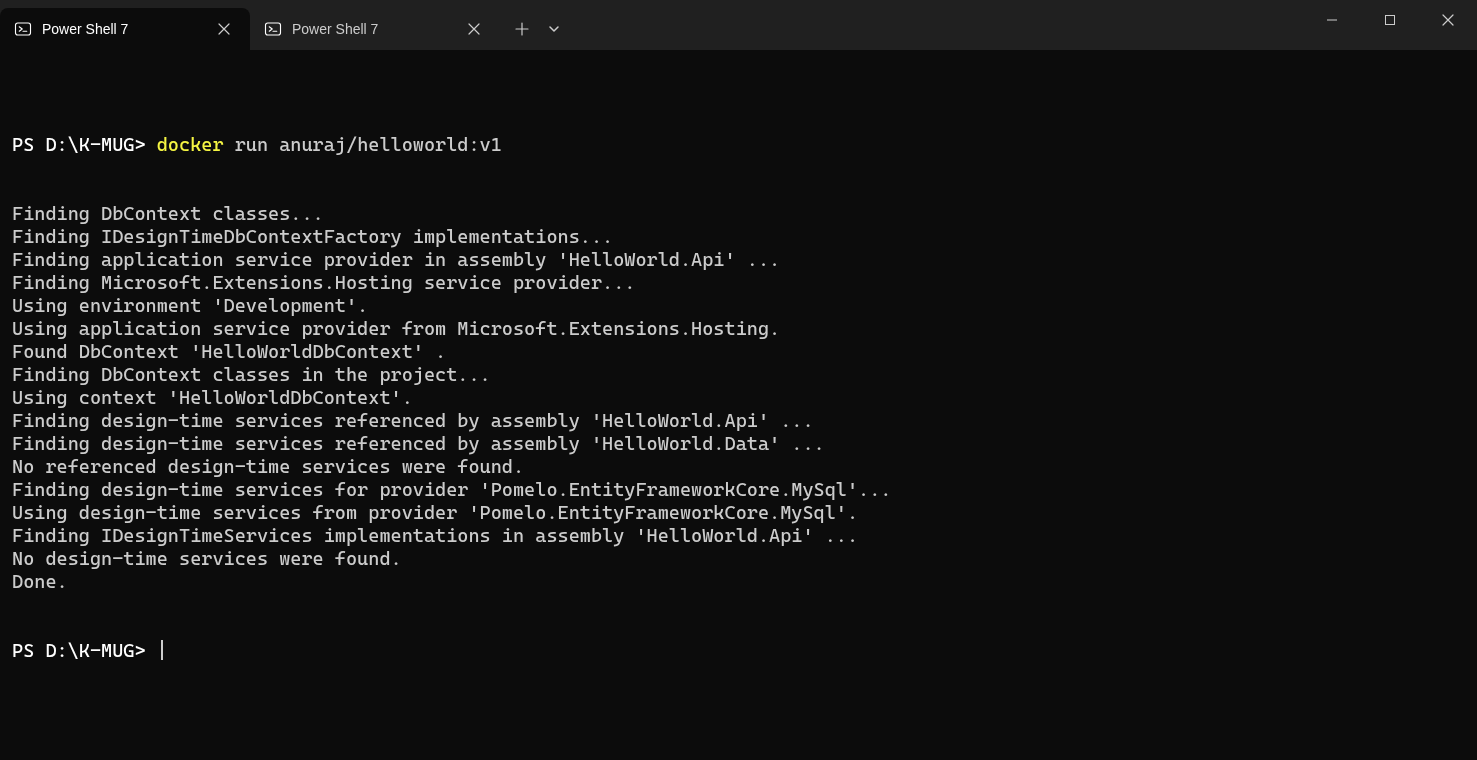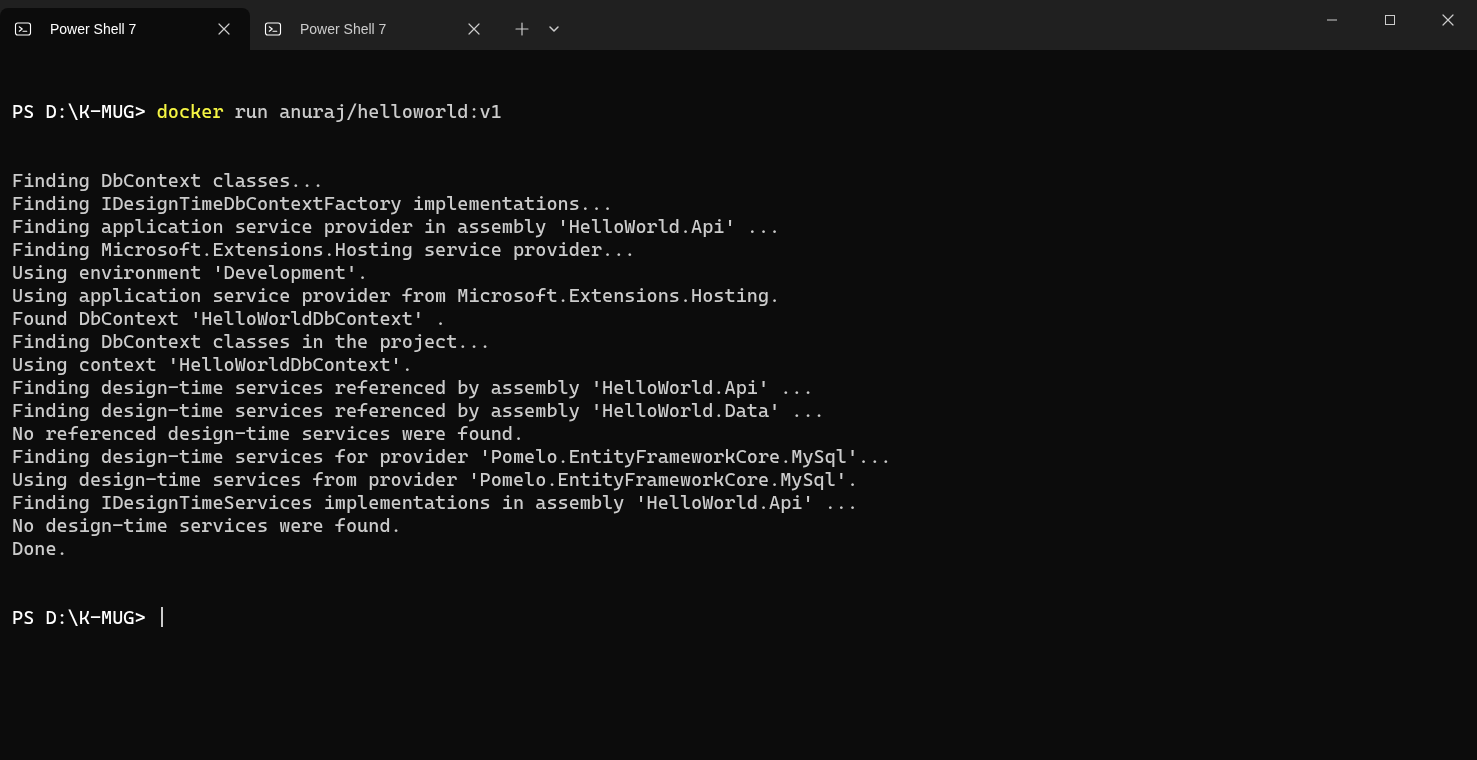"Power Shell 7" .tab-title { margin-left: 8px -> none }
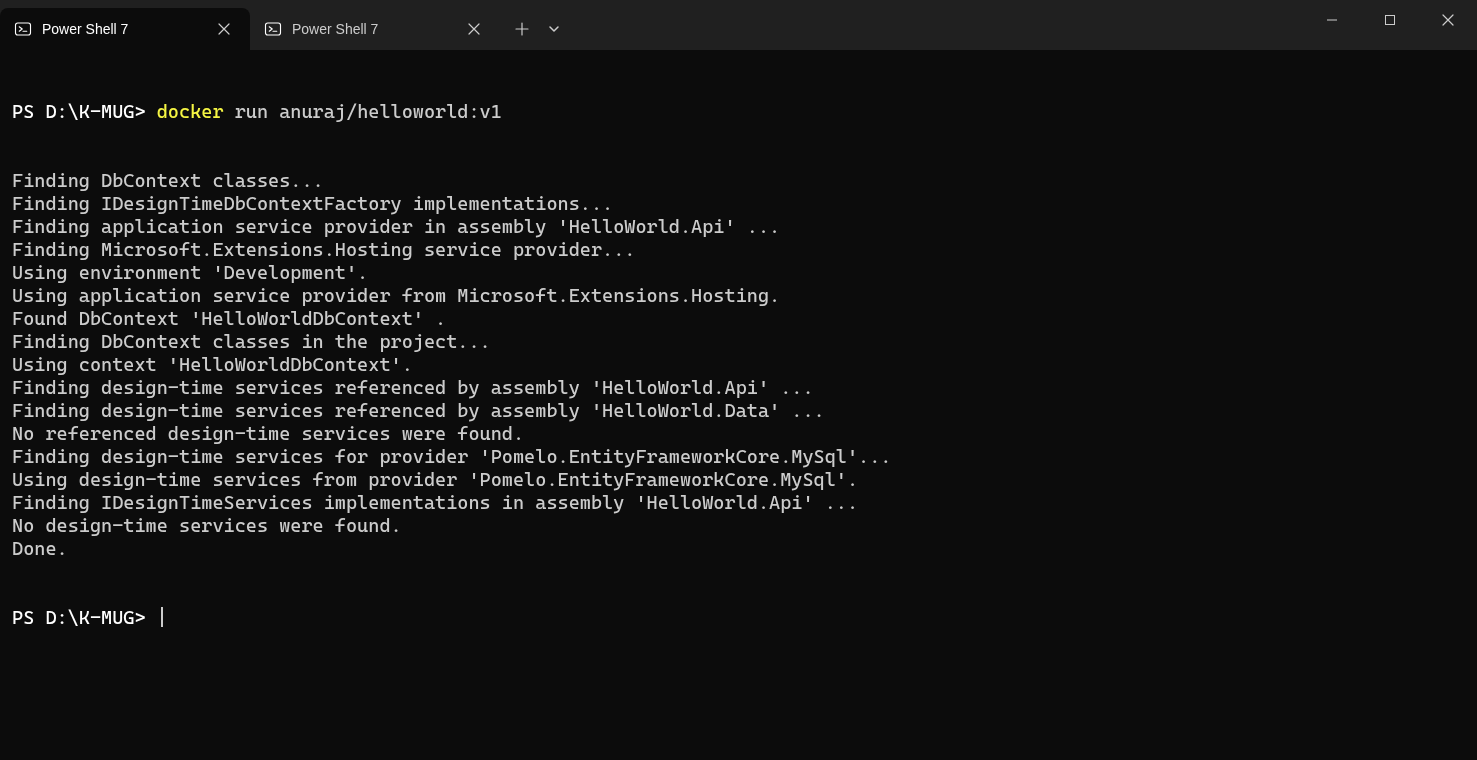"PS D:\K-MUG> docker run" .terminal { margin-top: none -> 33px }
